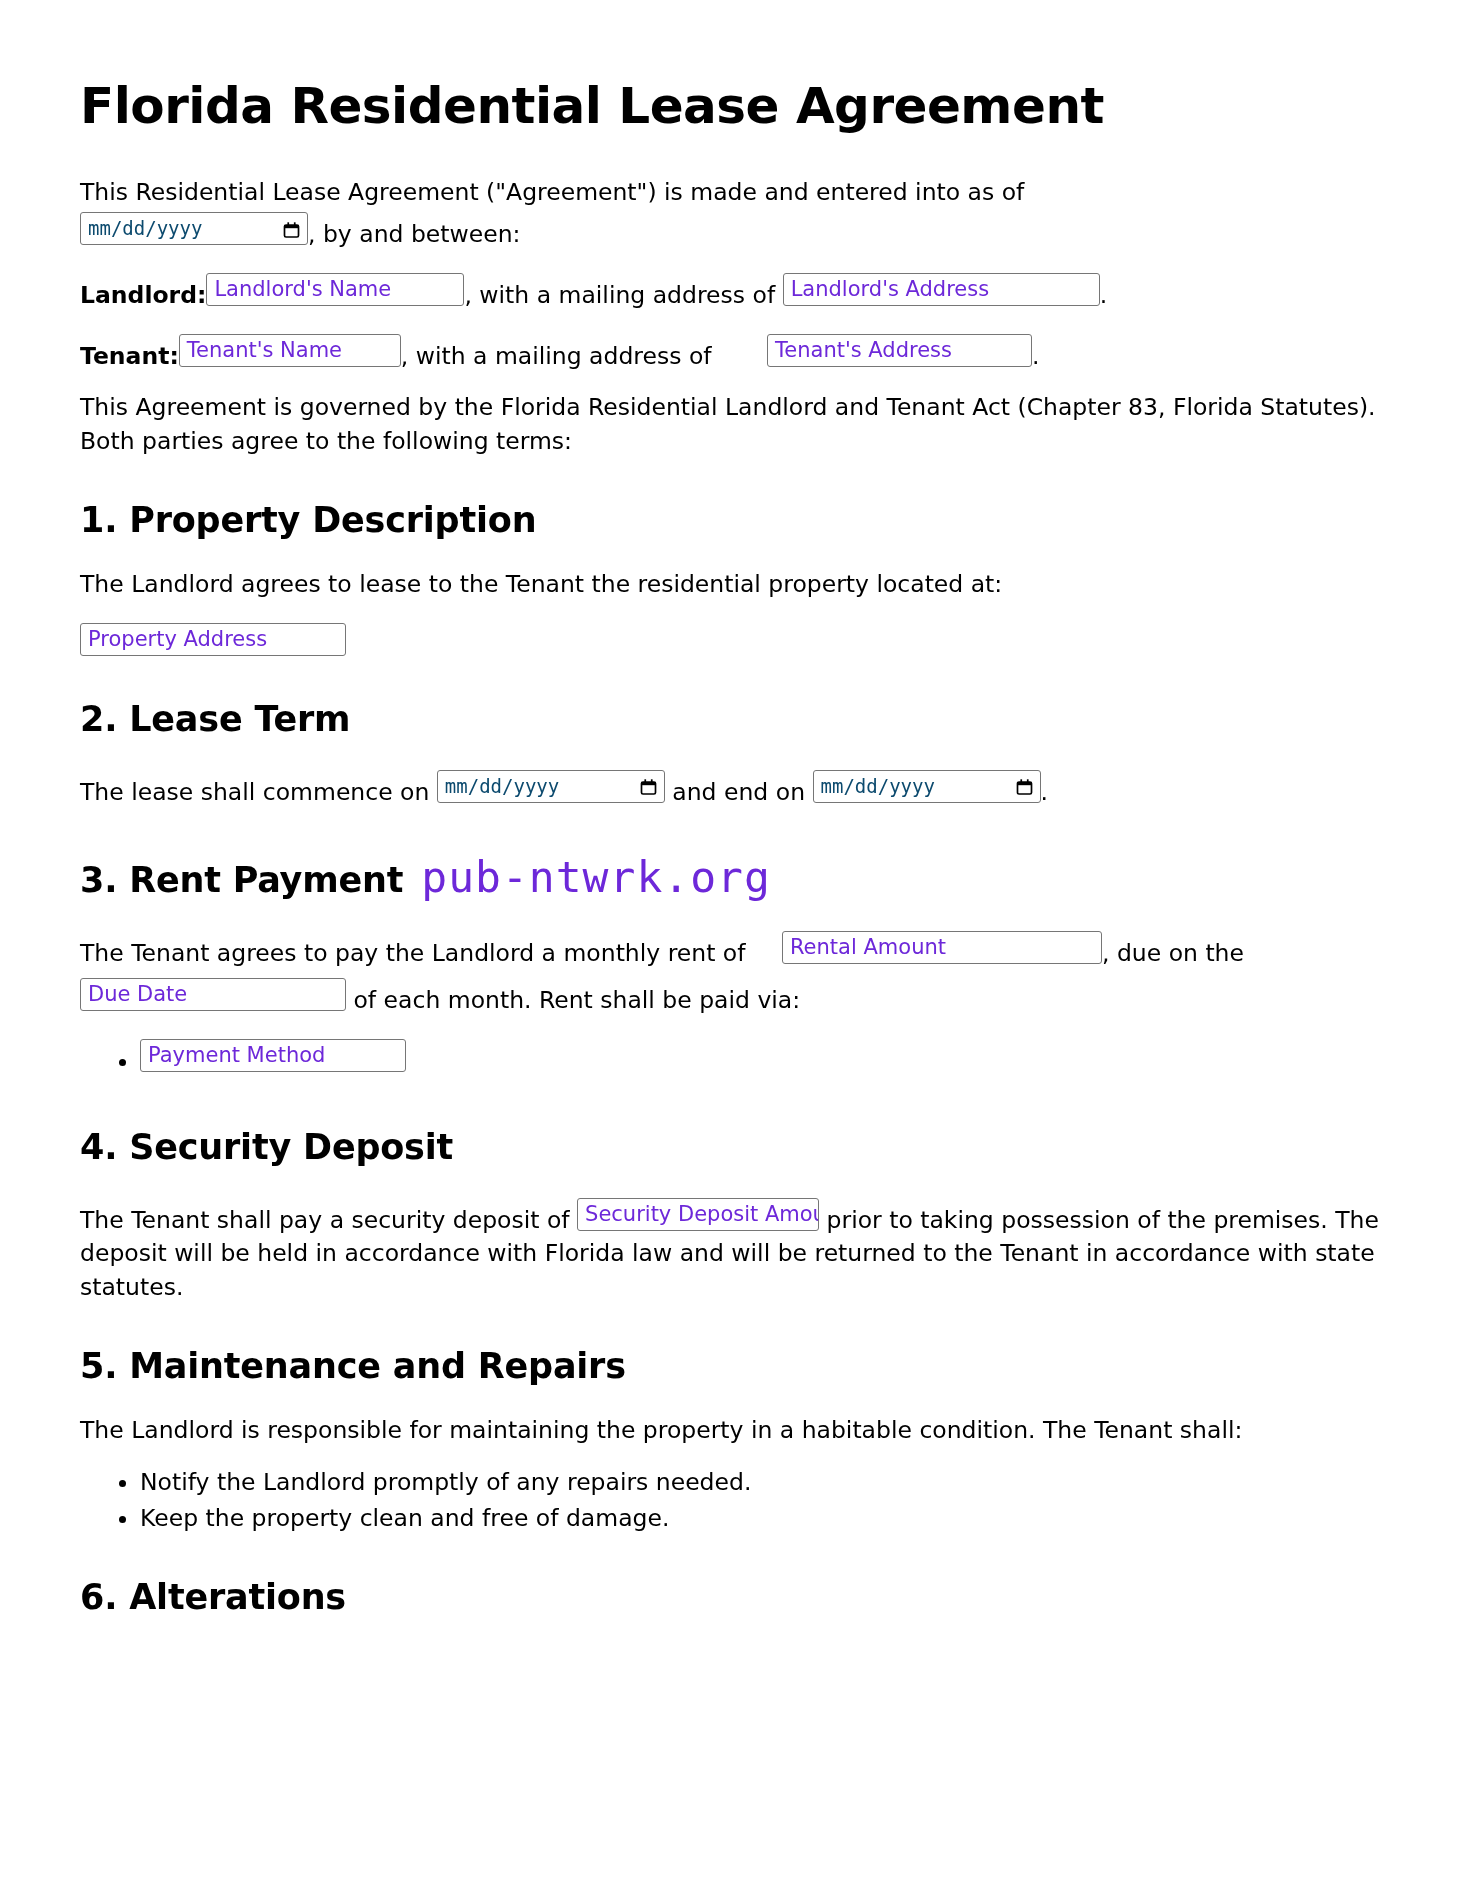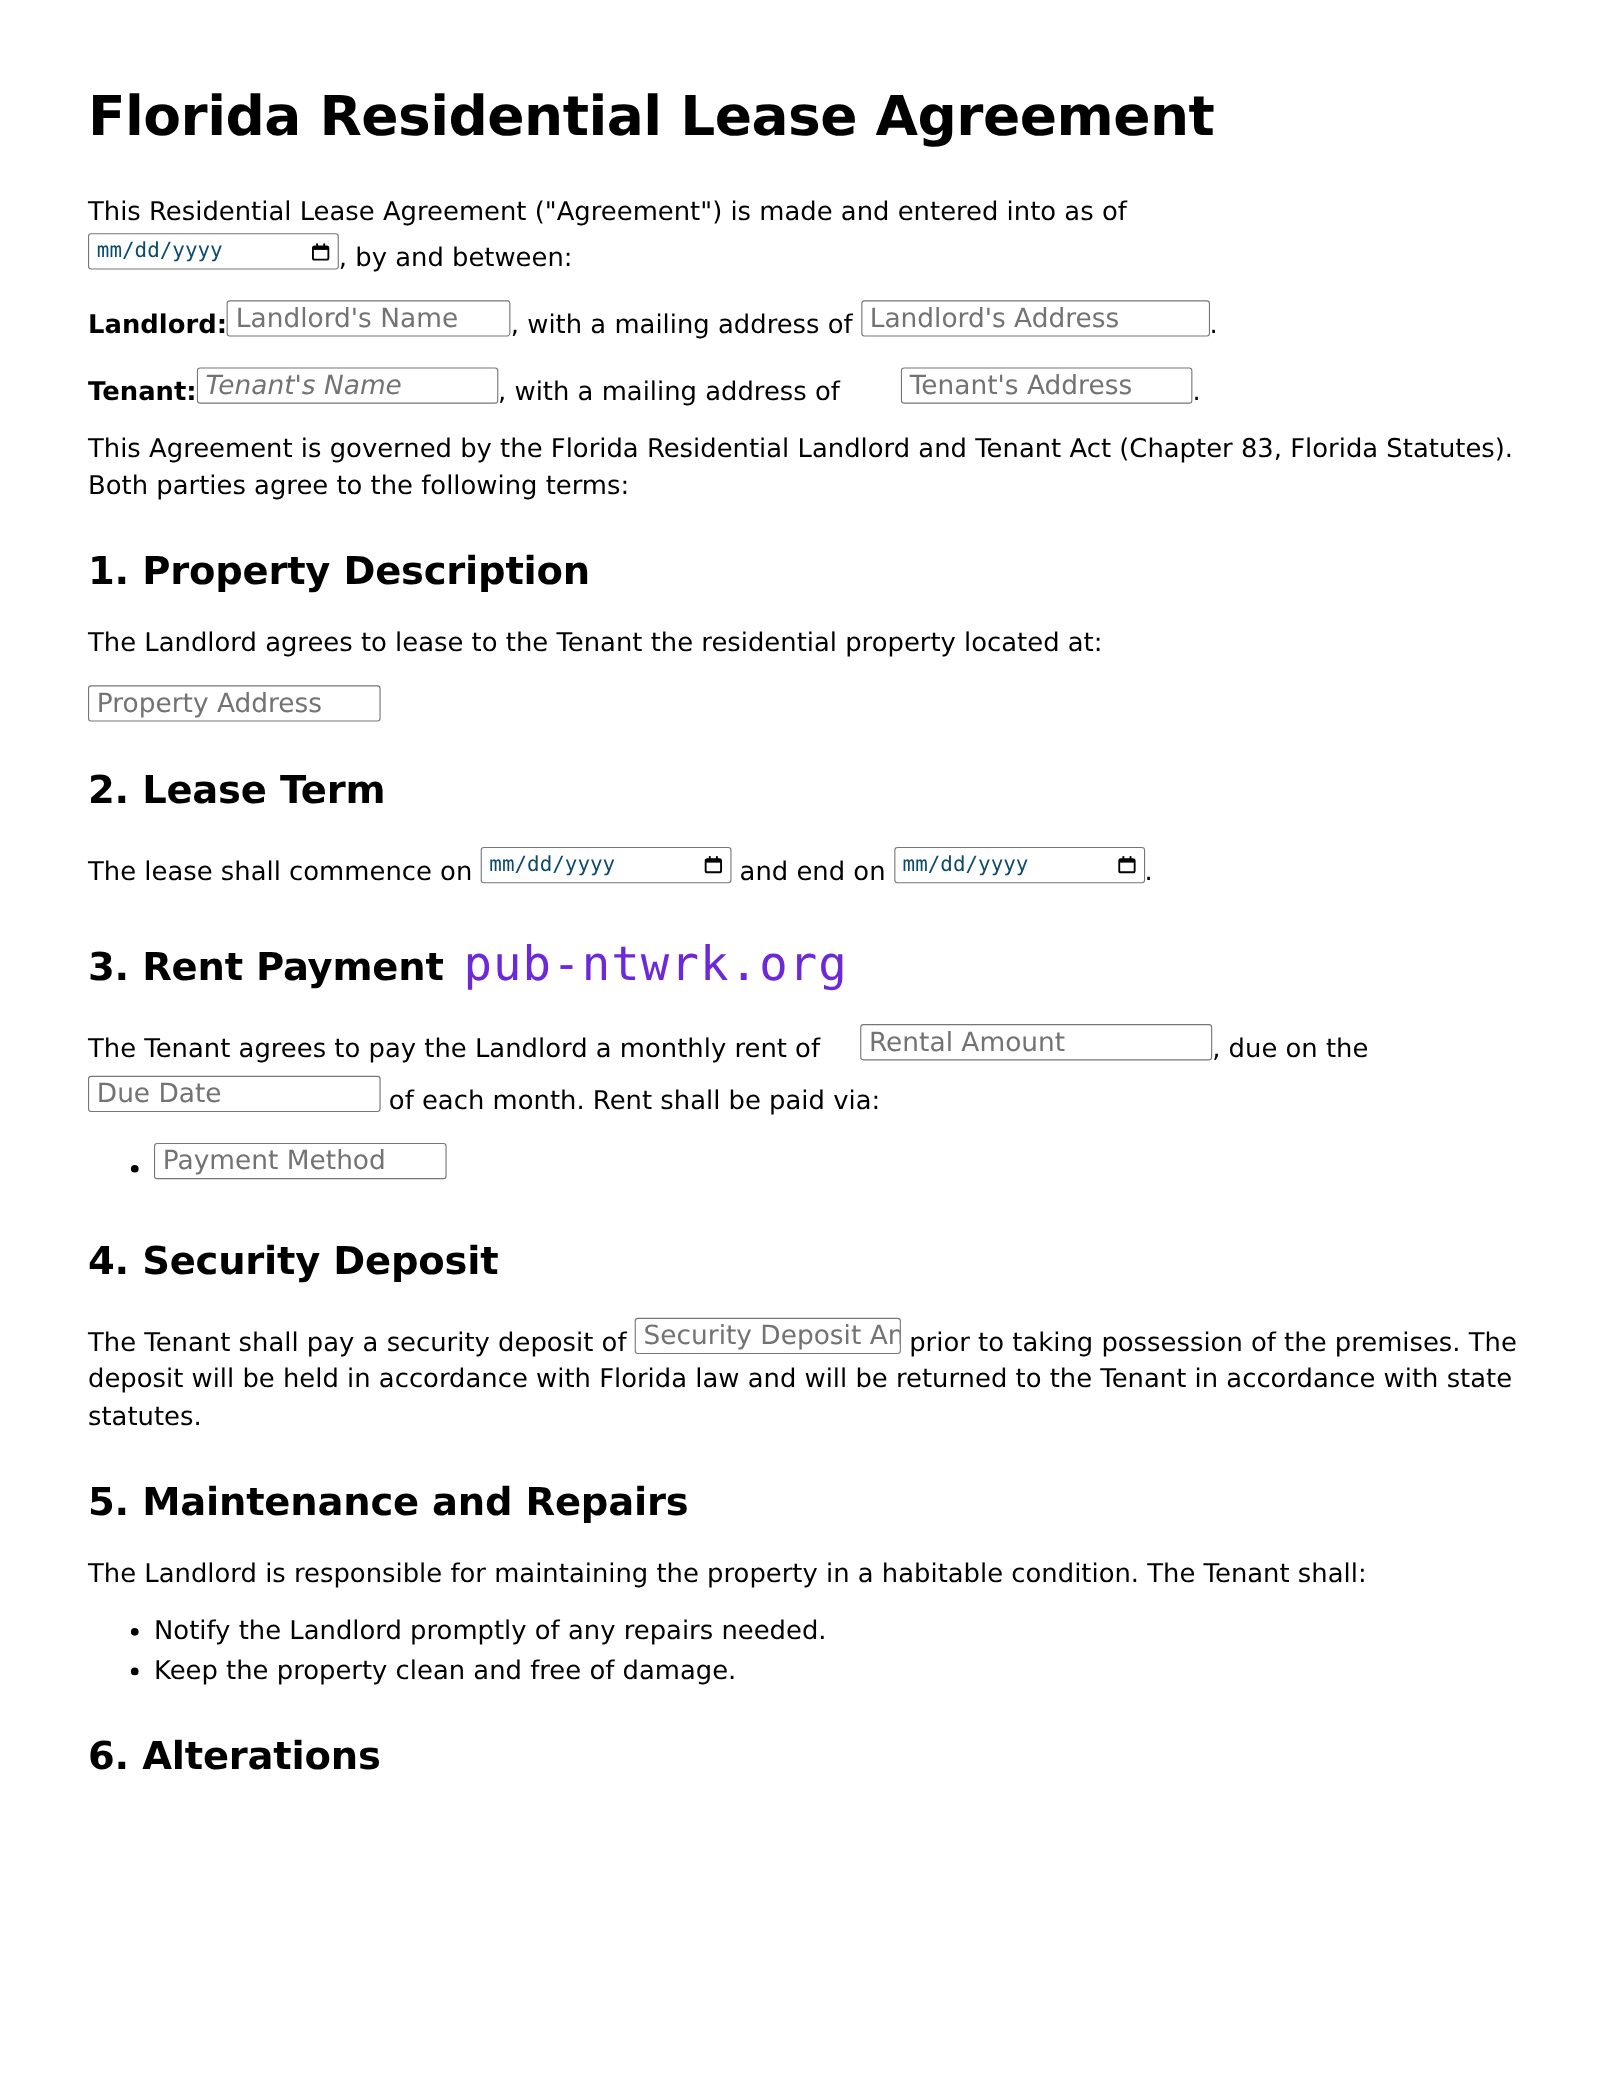"Landlord's Name" .fld { color: #737373 -> #6d28d9; font-size: 24px -> 21px }
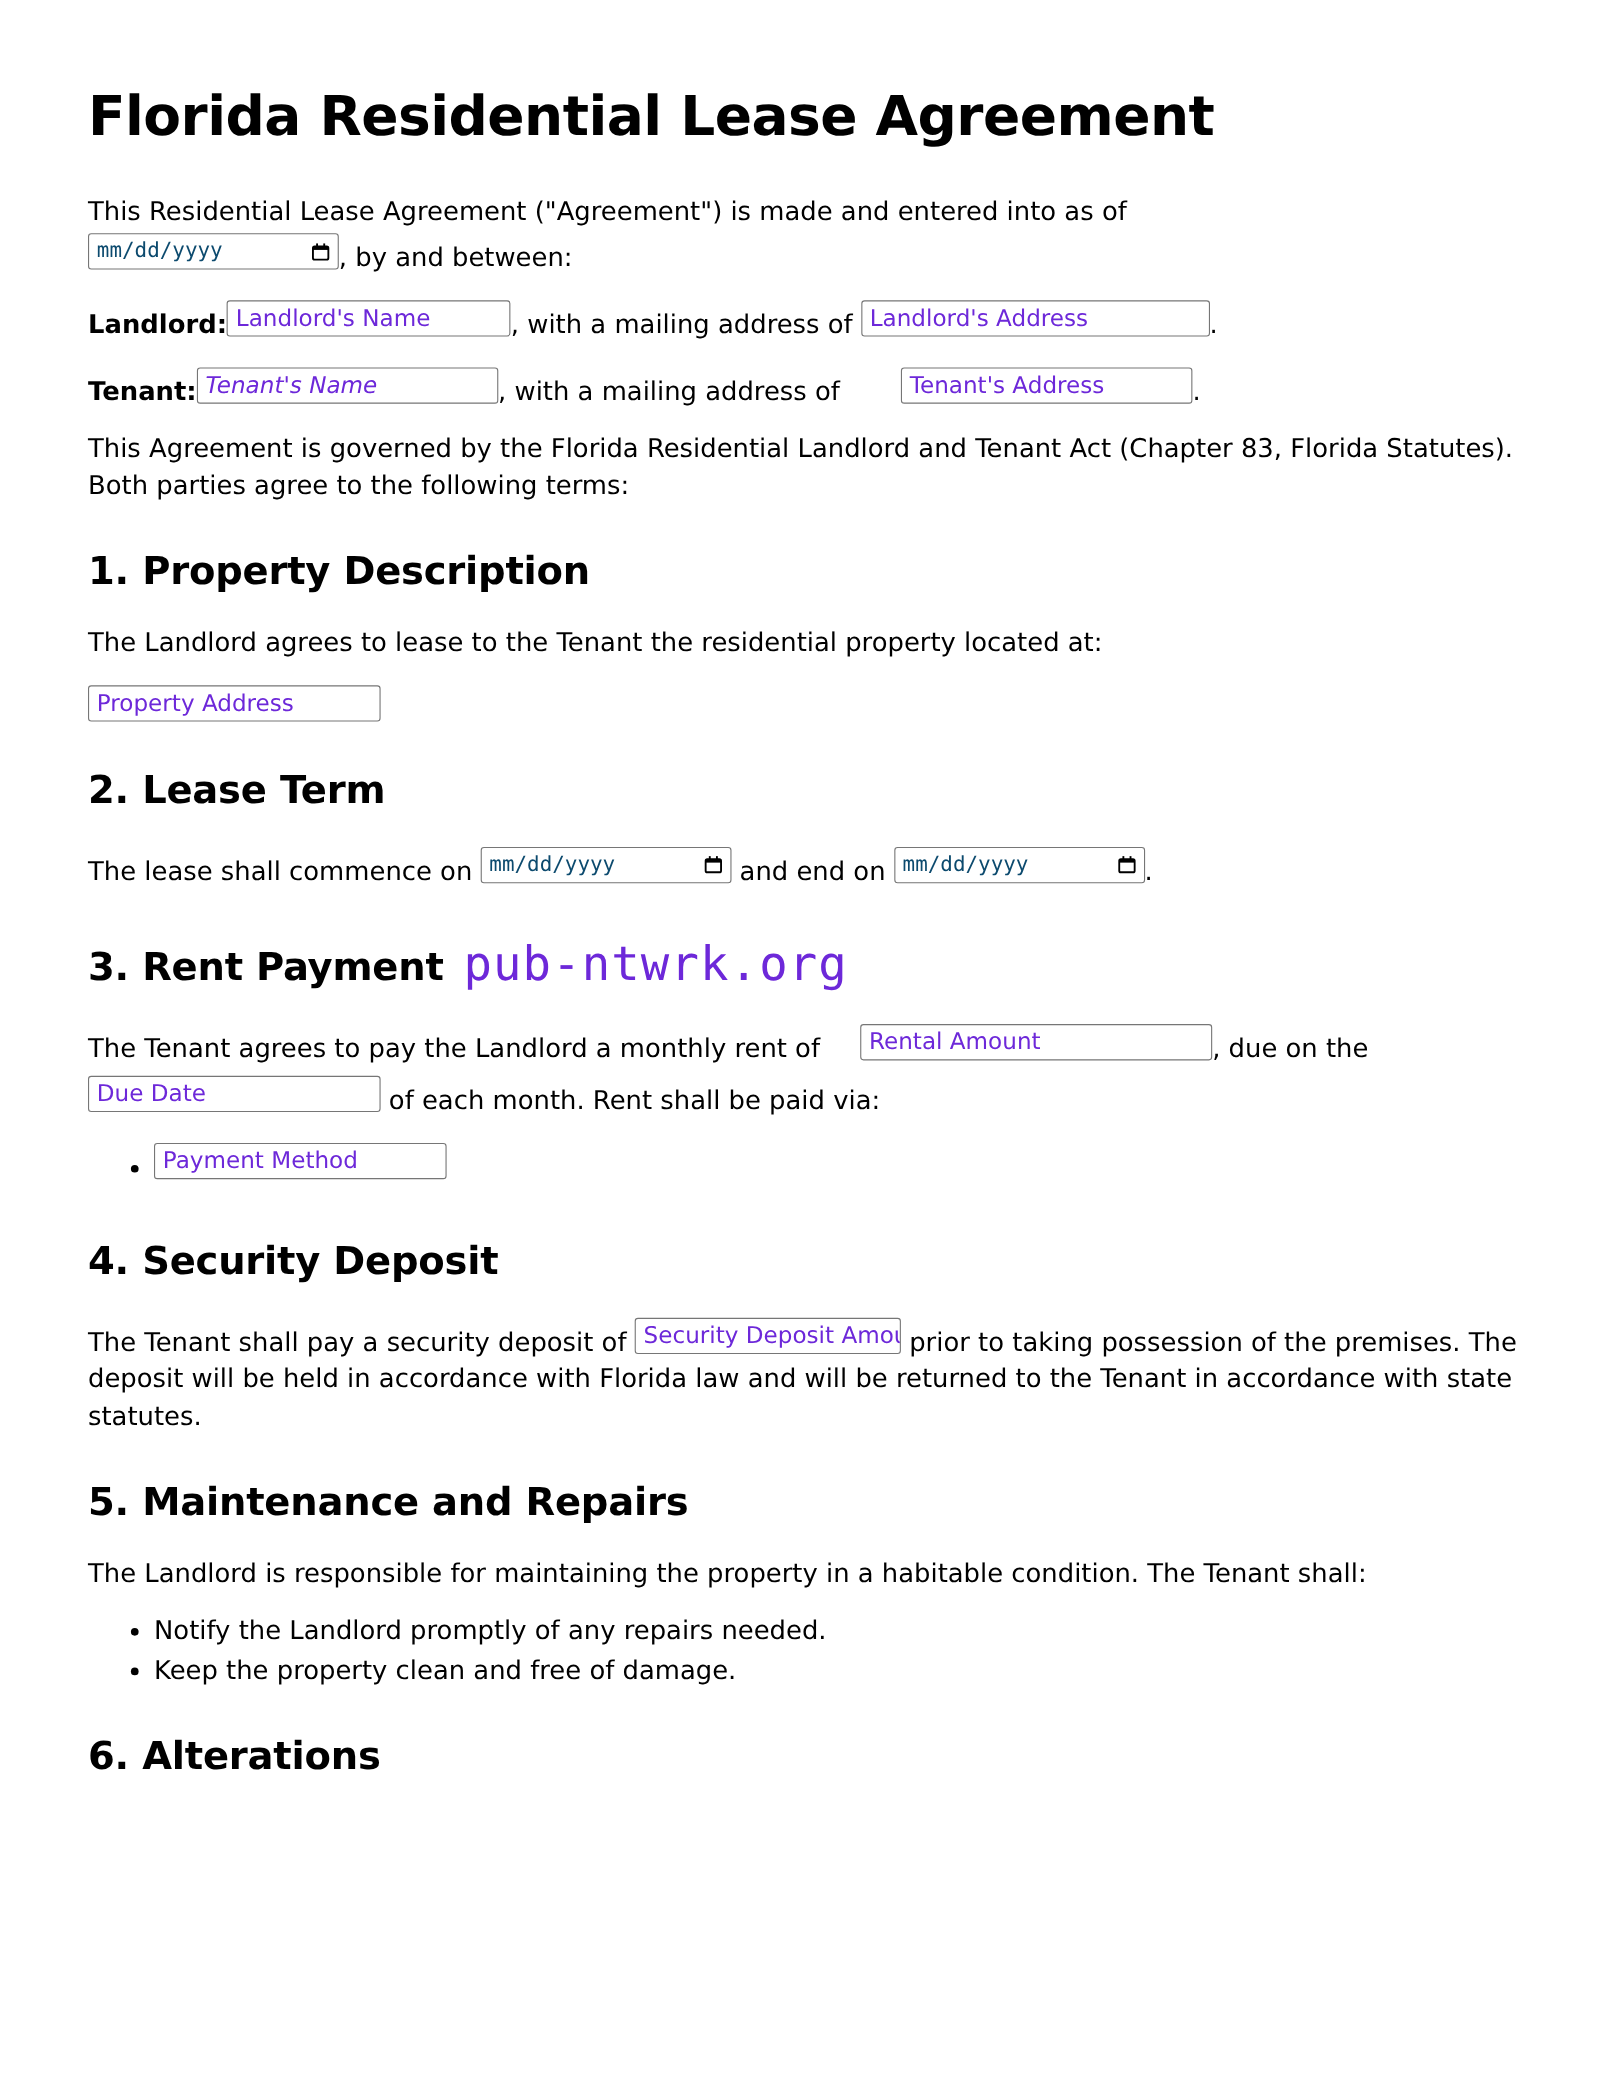"Tenant's Name" .w-tname { font-style: italic -> none; width: 274px -> 222px }
